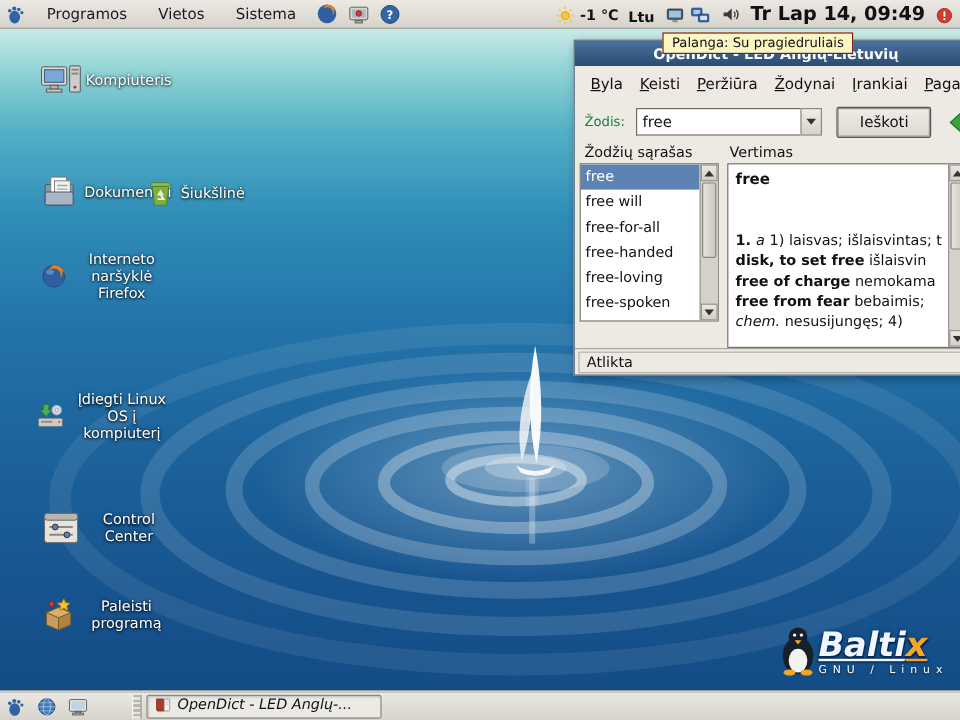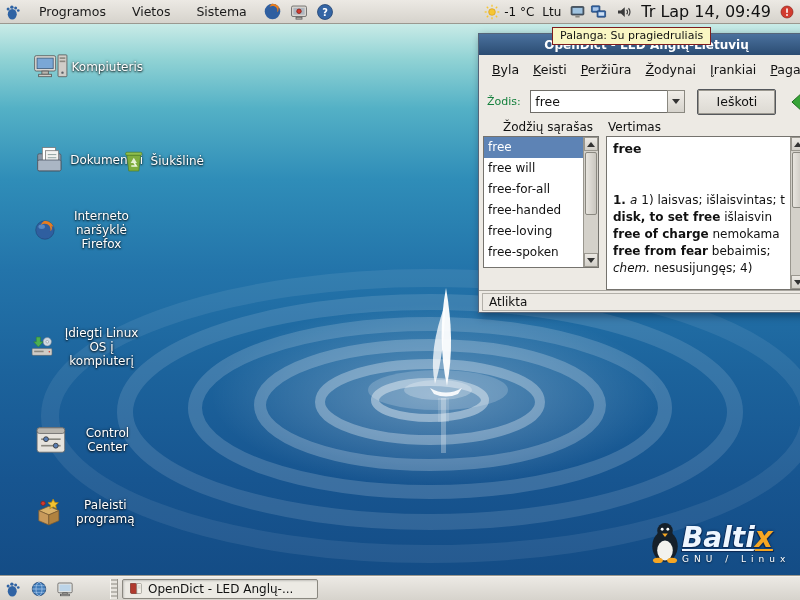"-1 °C" .panel-right { align-items: center -> flex-end; font-weight: none -> bold }
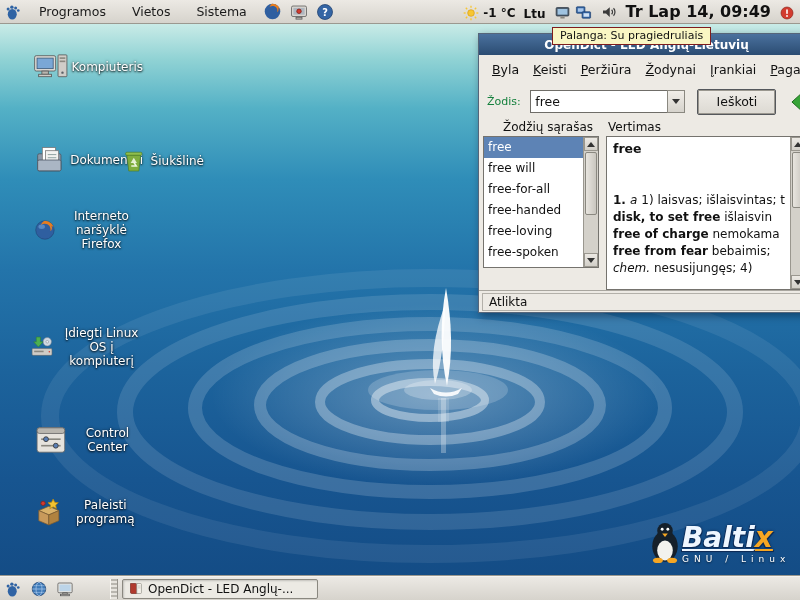"Žodžių sąrašas" .pl-left { left: 24px -> 8px }
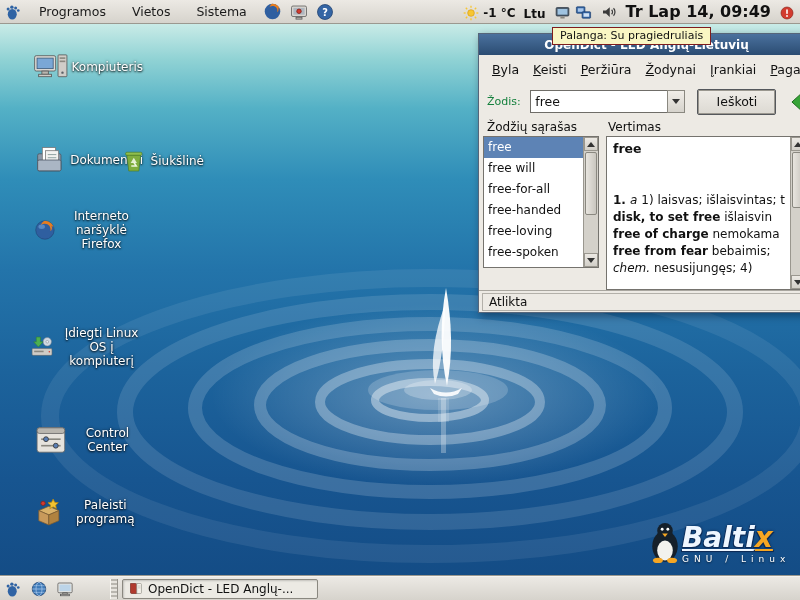"OpenDict - LED Anglų-..." .taskbtn { align-items: center -> none; font-style: none -> italic }
